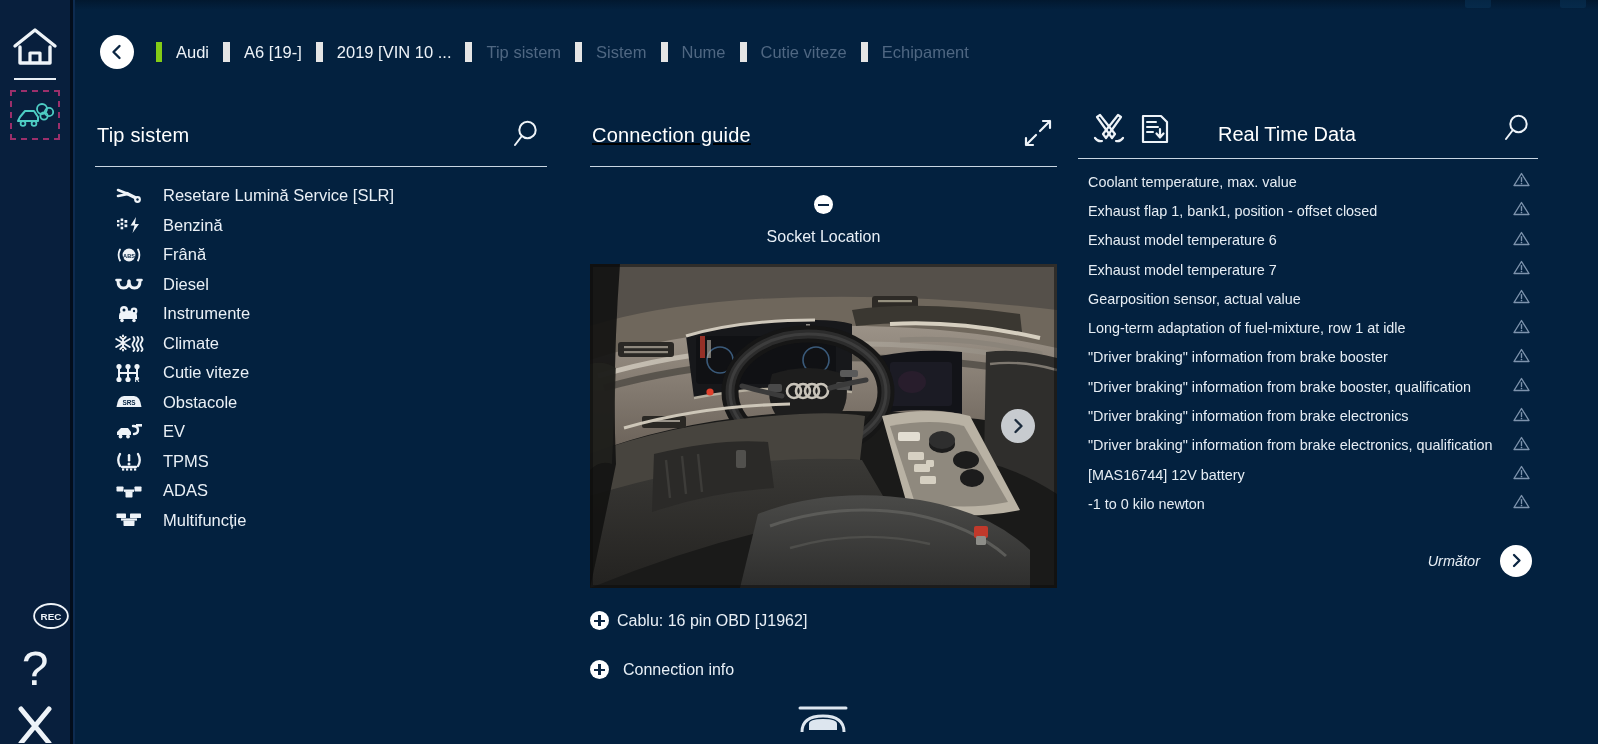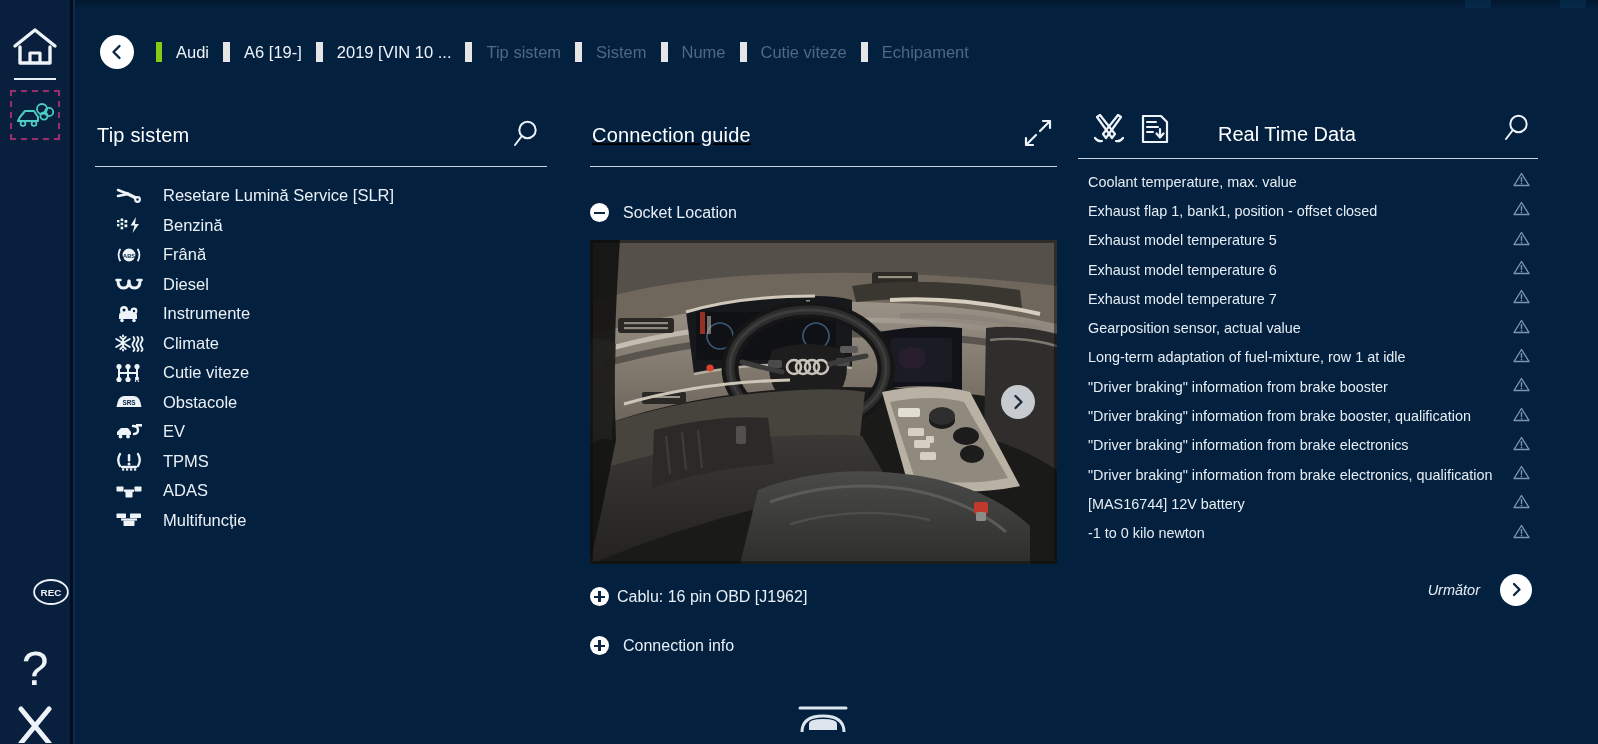"Socket Location" div.acc-row { flex-direction: none -> column; margin-top: 36px -> 28px }
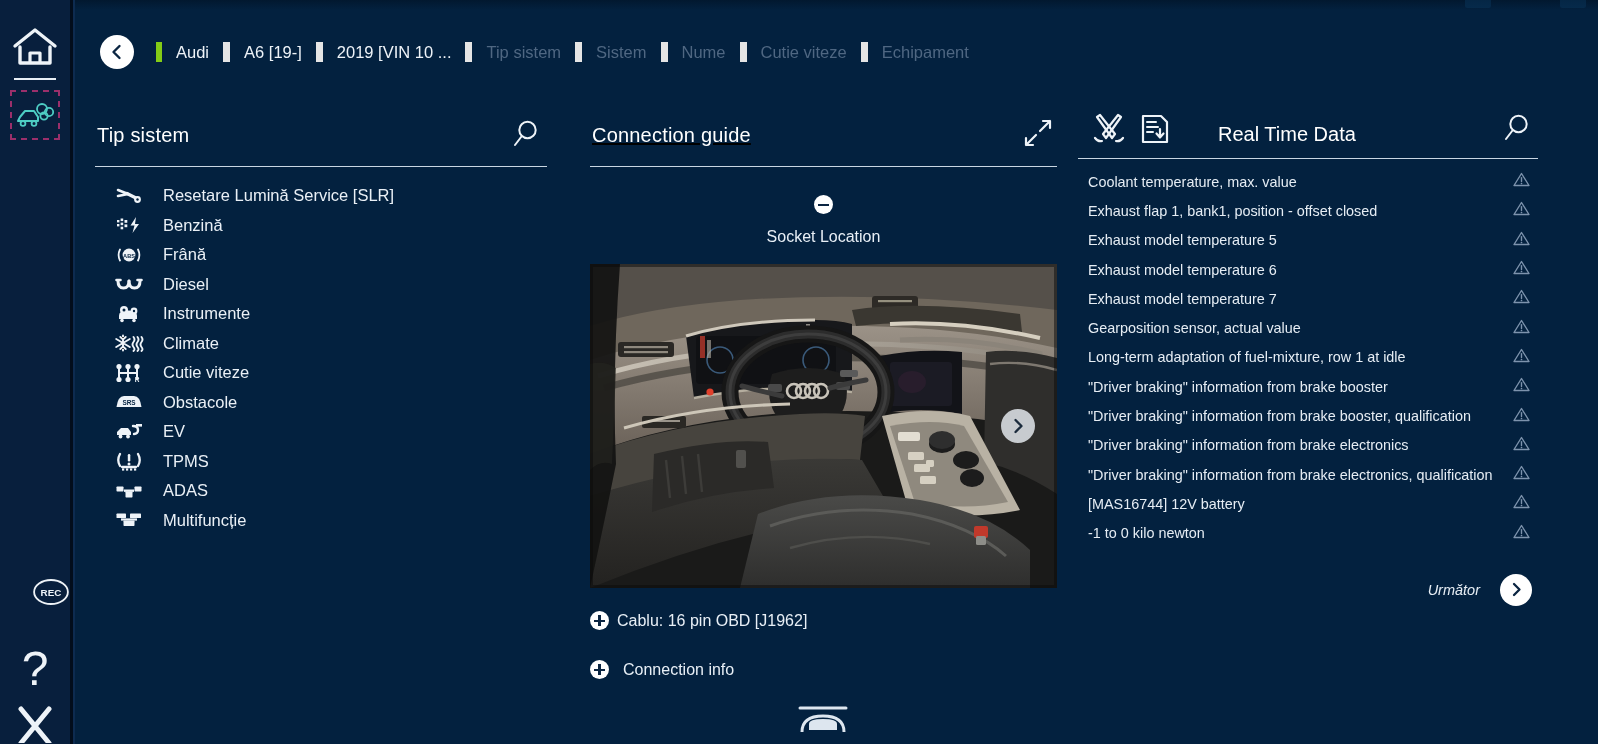"Exhaust model temperature 5" div.rtd-row { html: <div> <span>Exhaust model temperature 5</span> <span><svg> <path></path> <path></path> <circle></circle> </svg></span> </div> -> none }
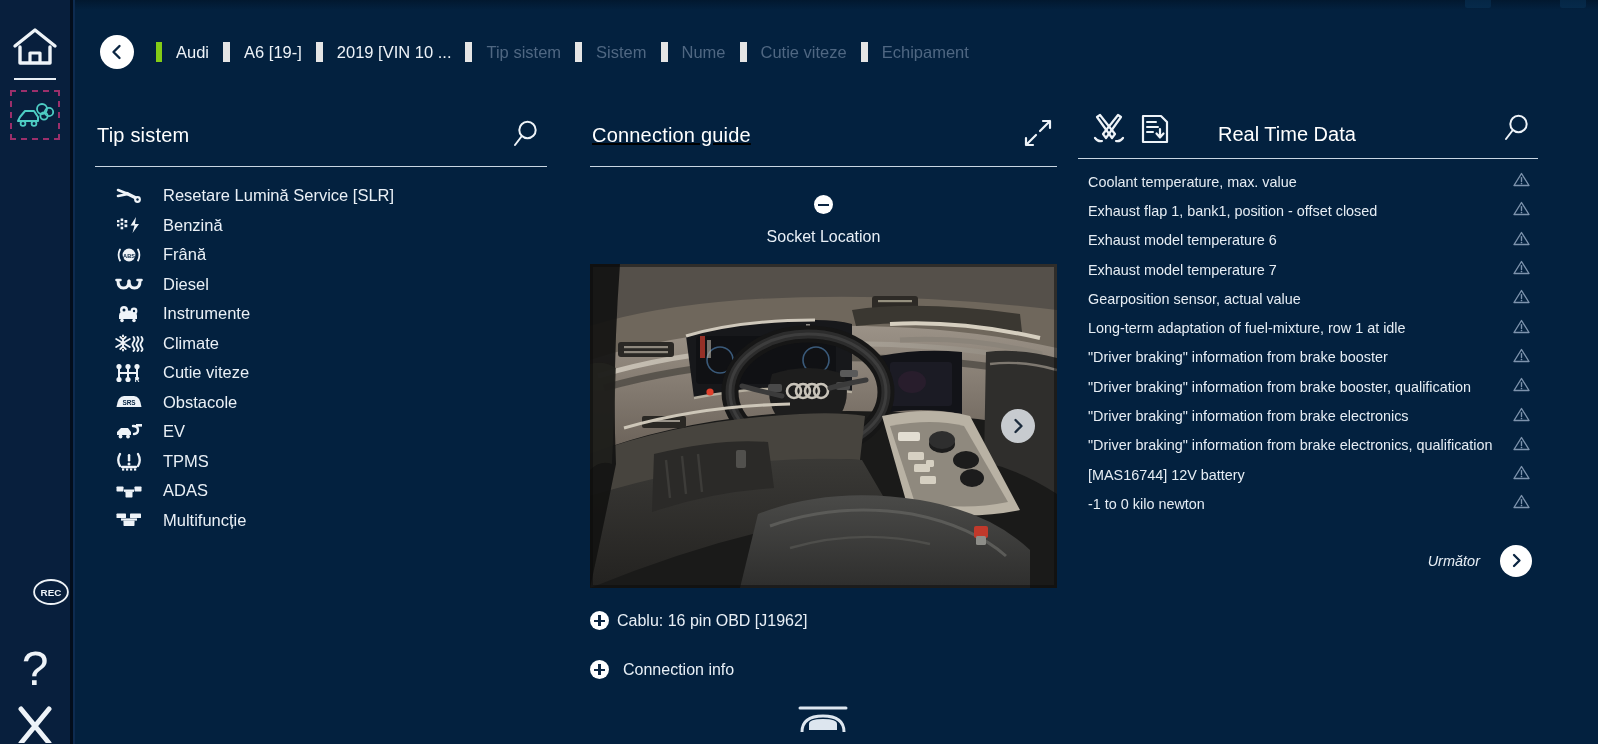"REC" .rec-ico { top: 566px -> 590px }
